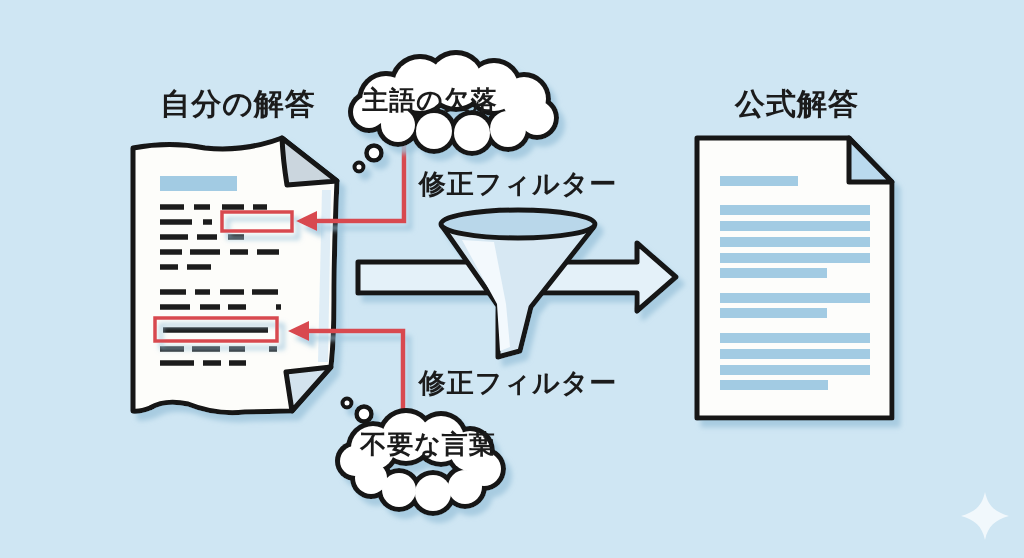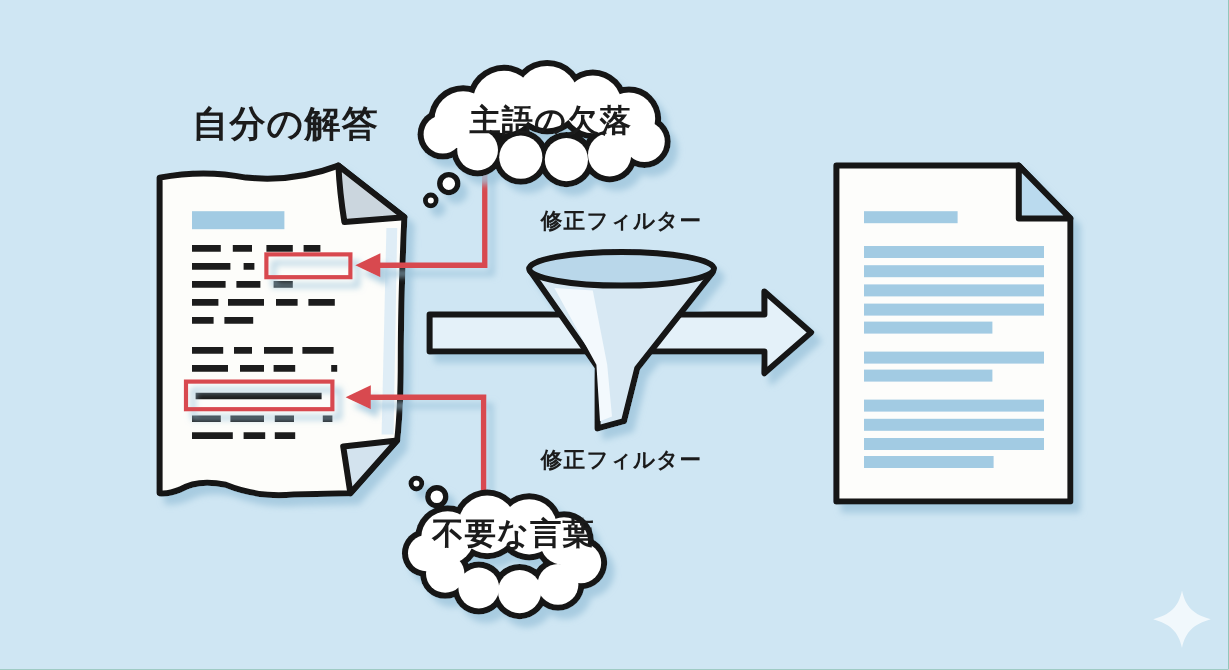"自分の解答" .stage { background: #15803d -> #14b8a6 }
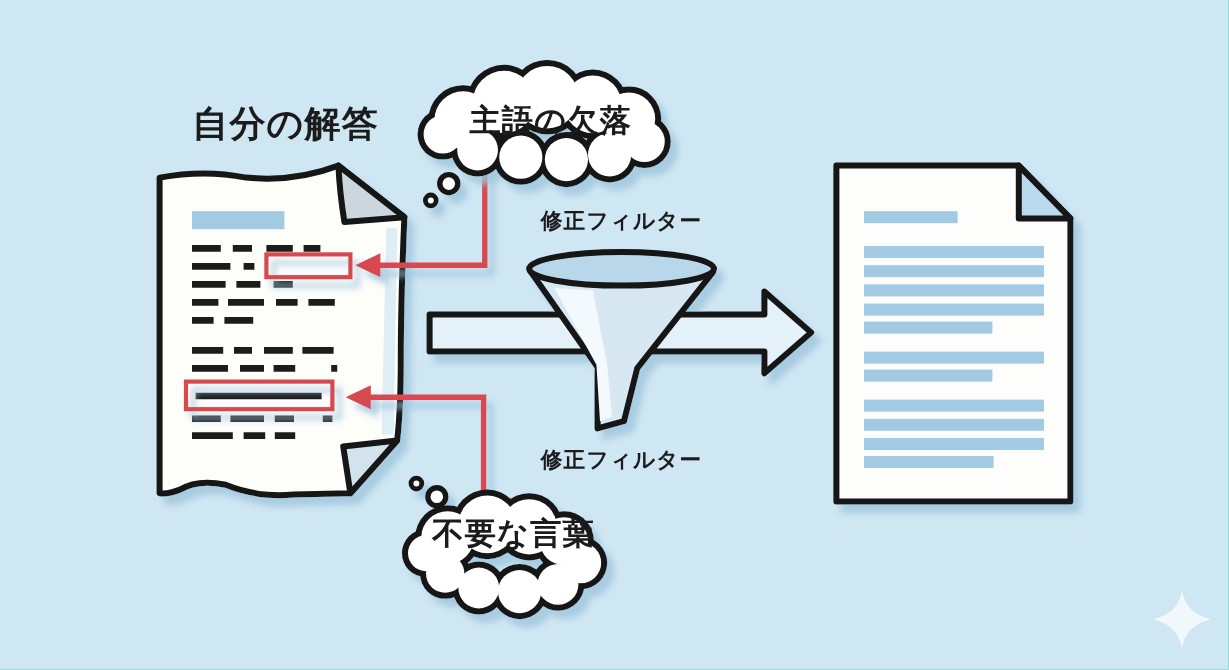"主語の欠落" div.label { left: 459px -> 430px }
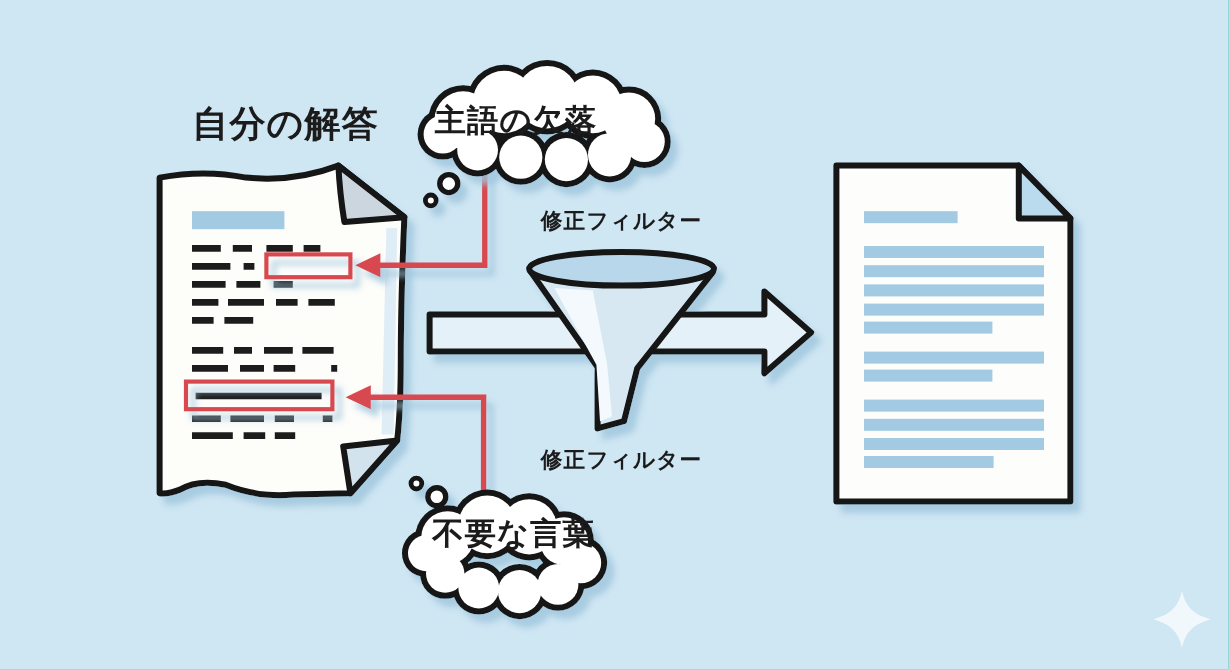"公式解答" div.label { html: none -> <div>公式解答</div> }
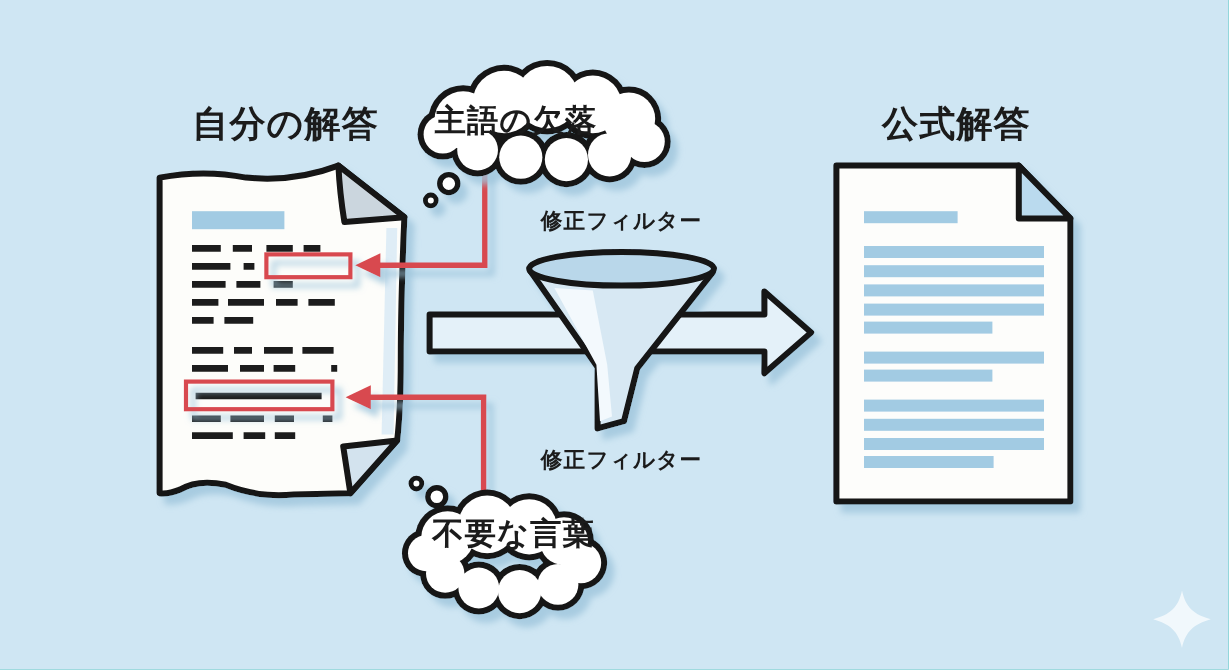"修正フィルター" .filter-text { font-size: 18px -> 27px }
